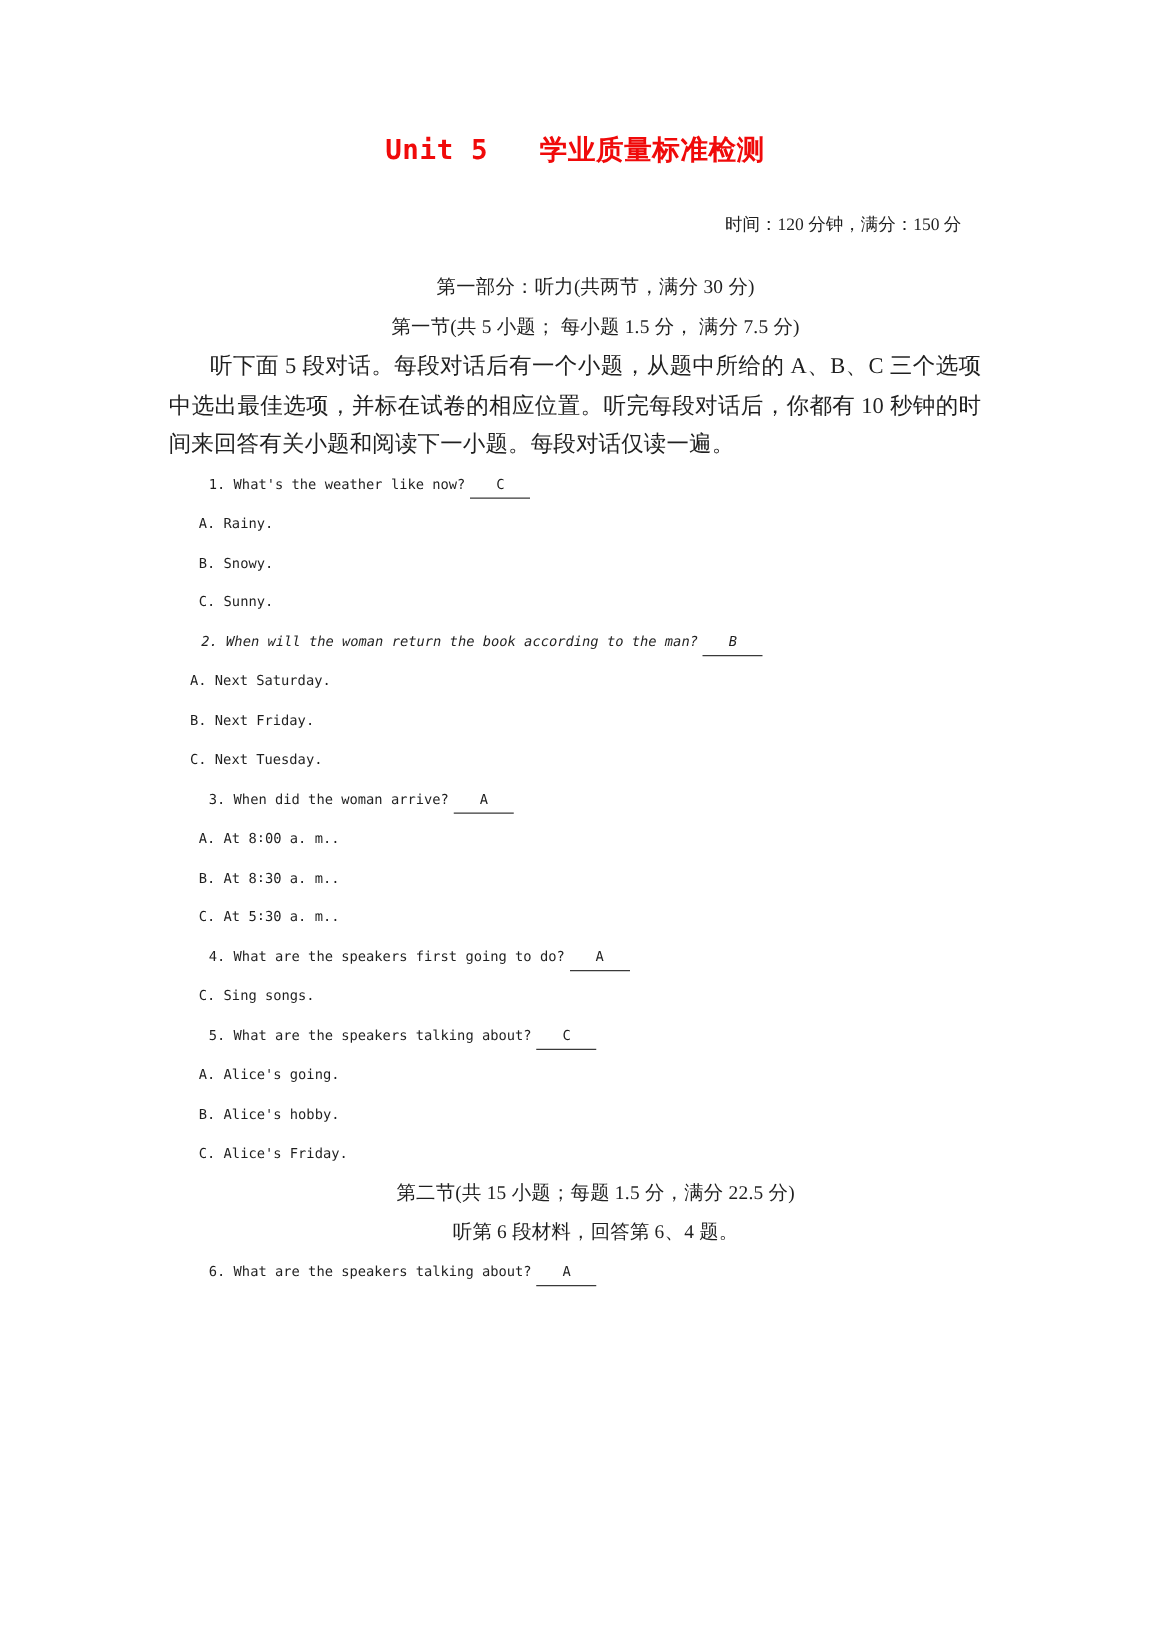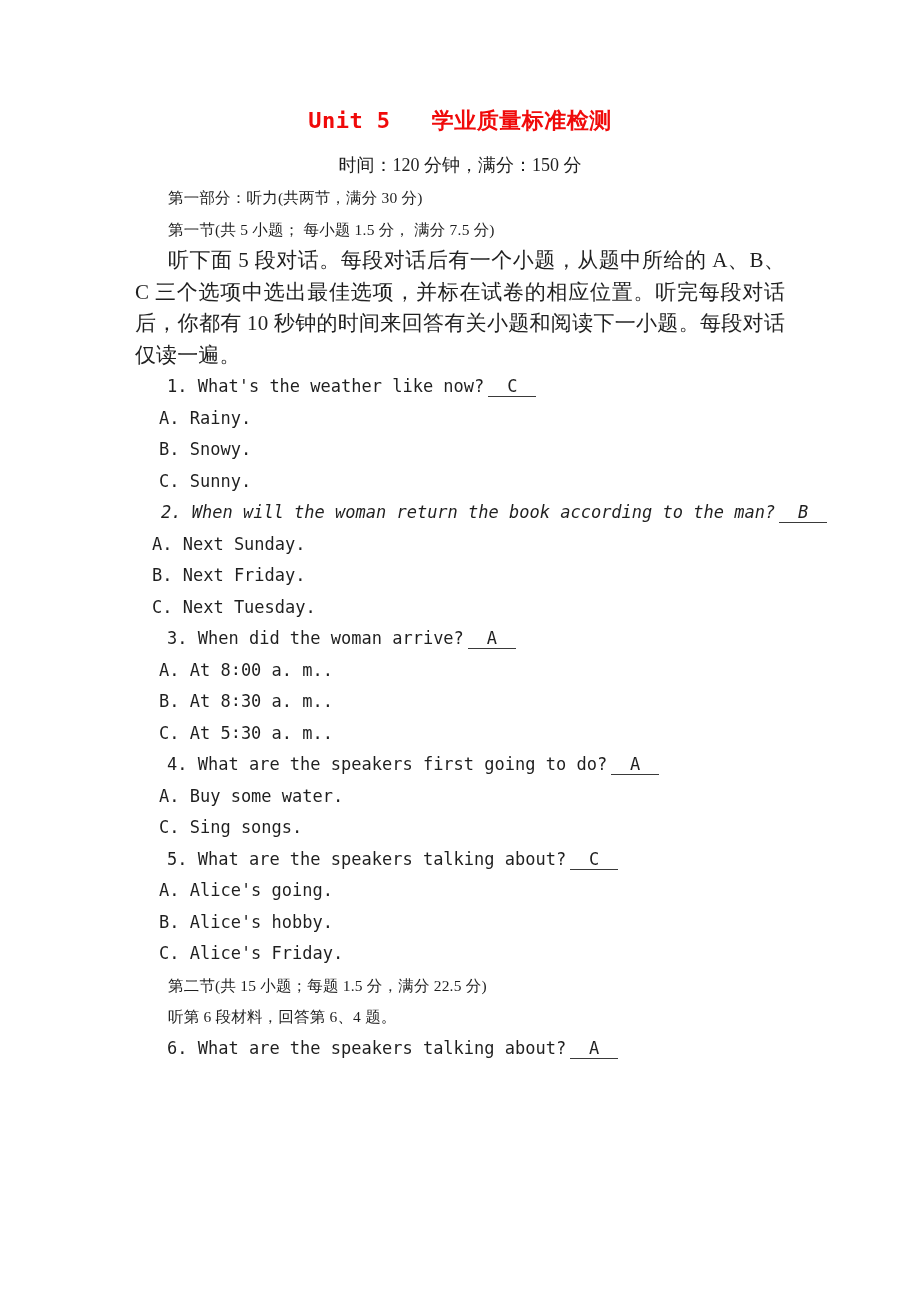"时间：120 分钟，满分：150 分" .doc-subtitle { font-size: 18px -> 14px; margin: 0 -> 16px; text-align: center -> right }
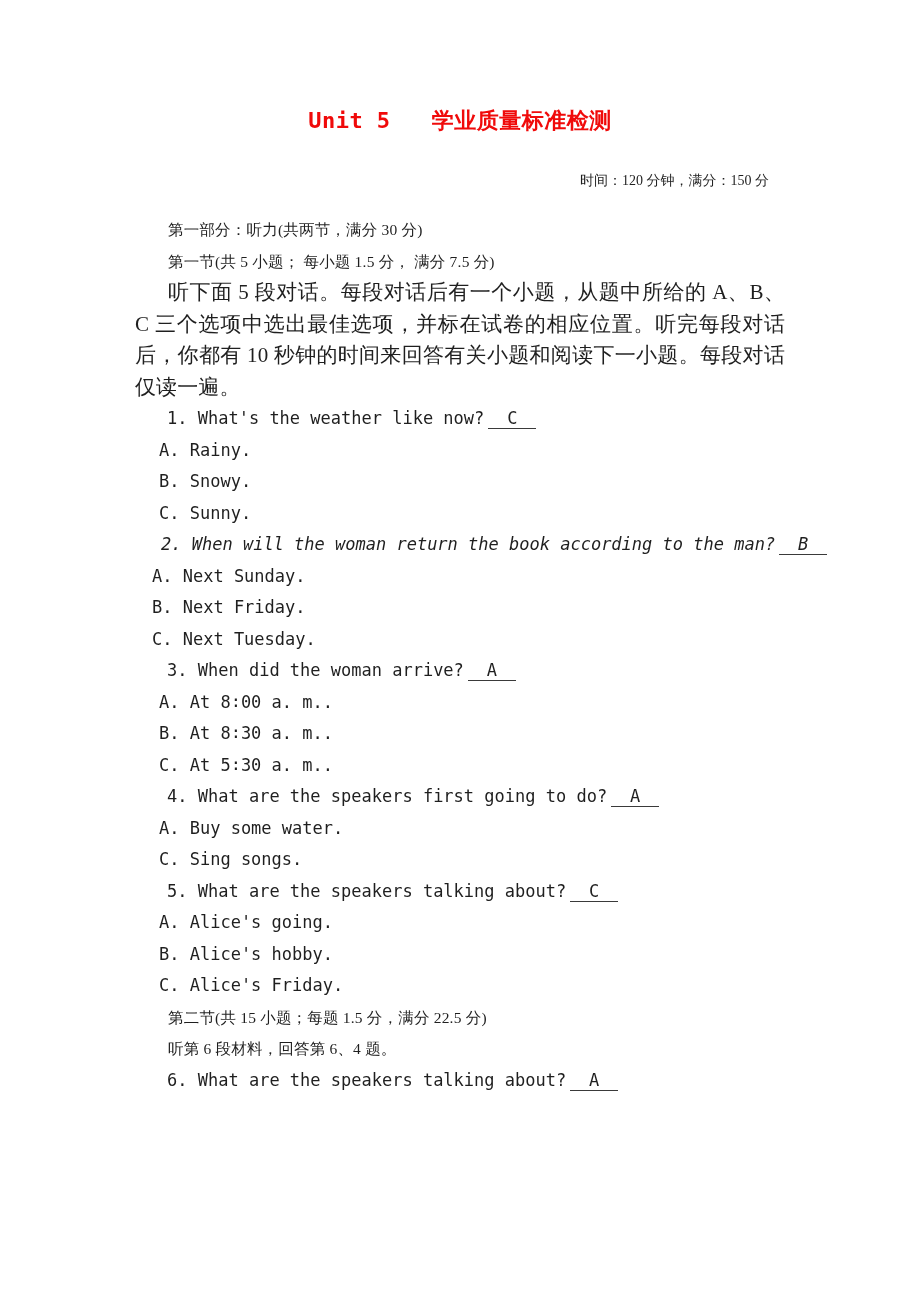"第一部分：听力(共两节，满分 30 分)" .cn-line { text-align: none -> center }
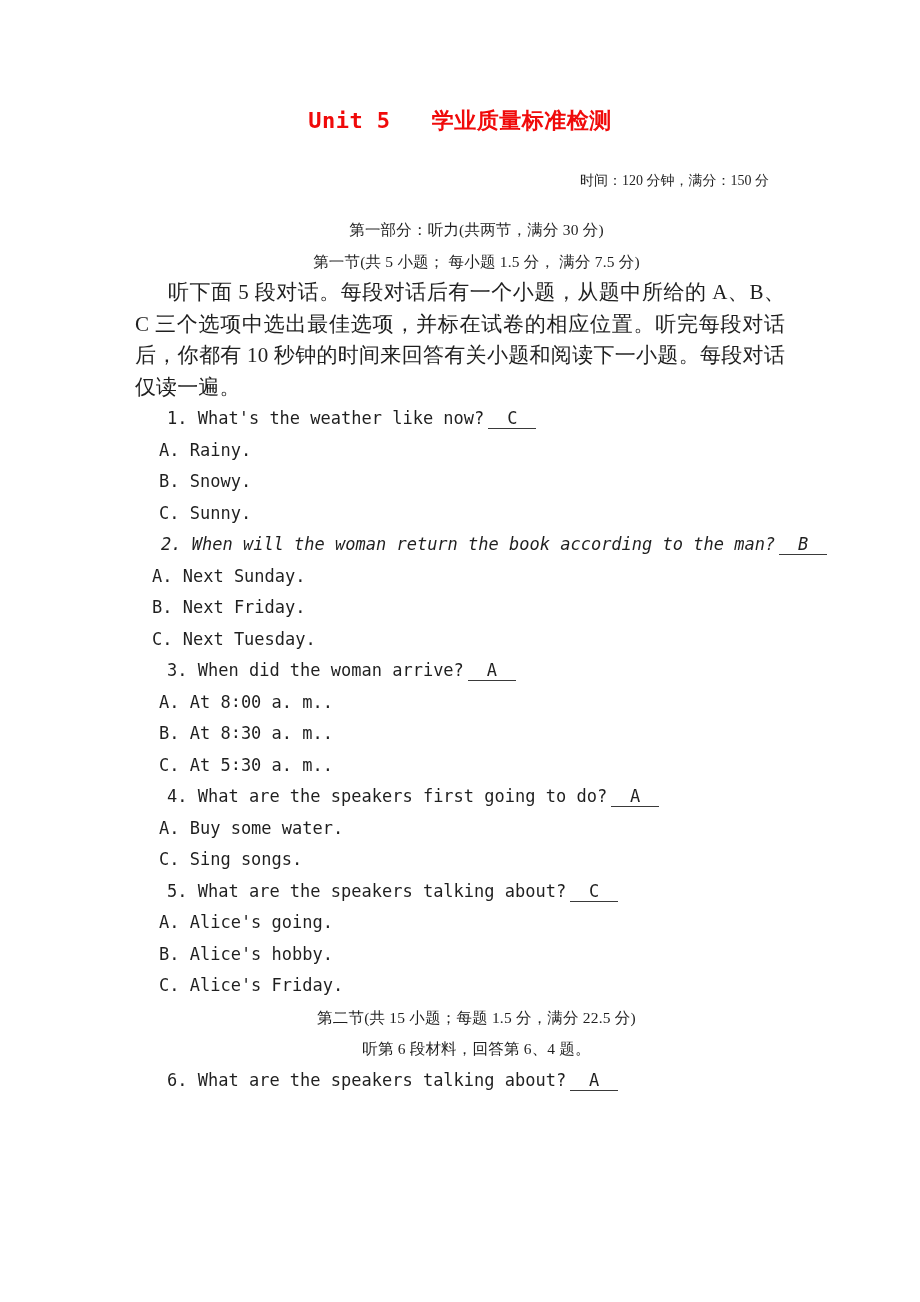"听下面 5 段对话。每段对话后有一个小题，从题中所给的 A、B、C" .cn-para { font-size: 21px -> 18px }
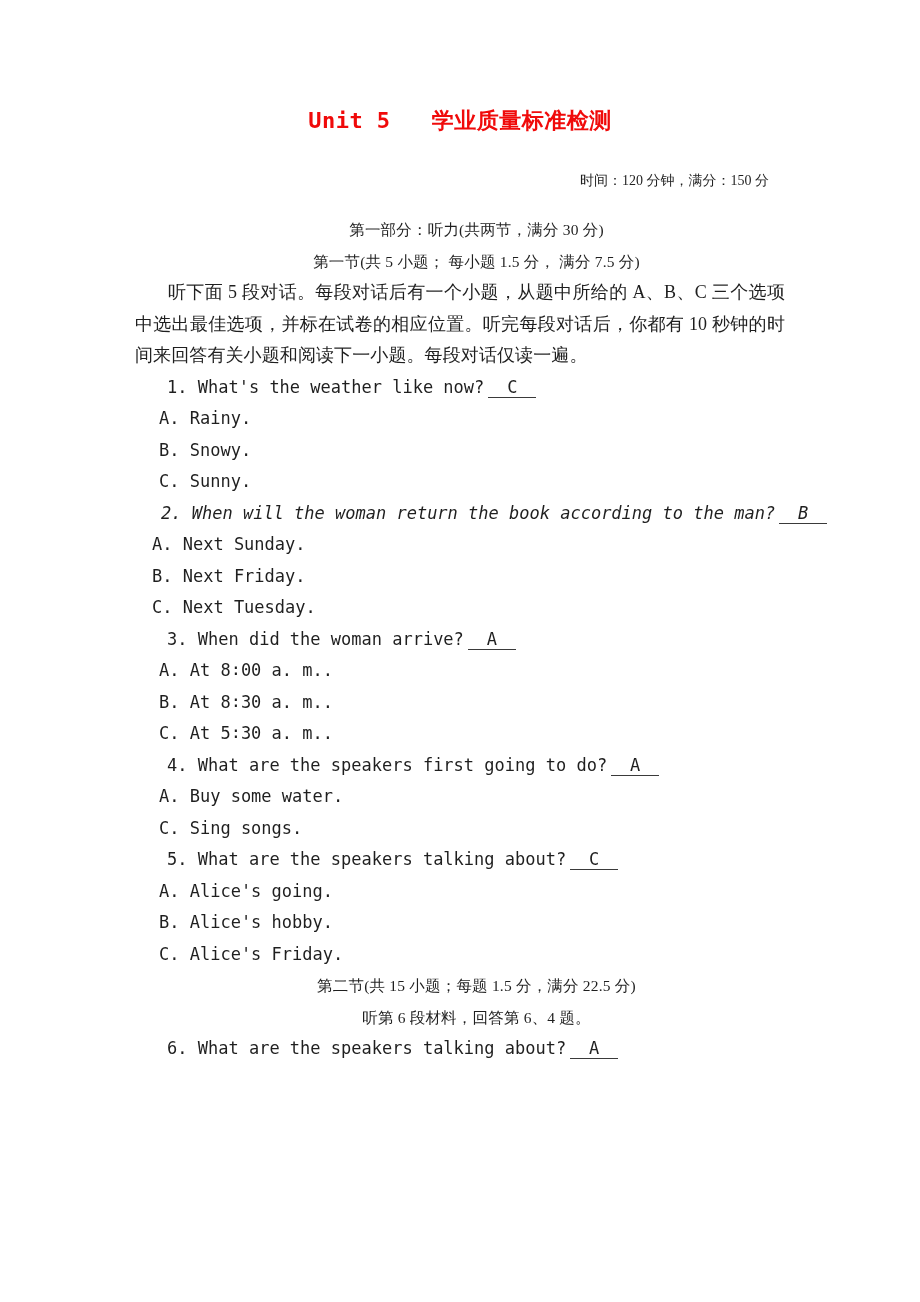"1. What's the weather like" .q-line, .opt-line { font-size: 17px -> 11px }
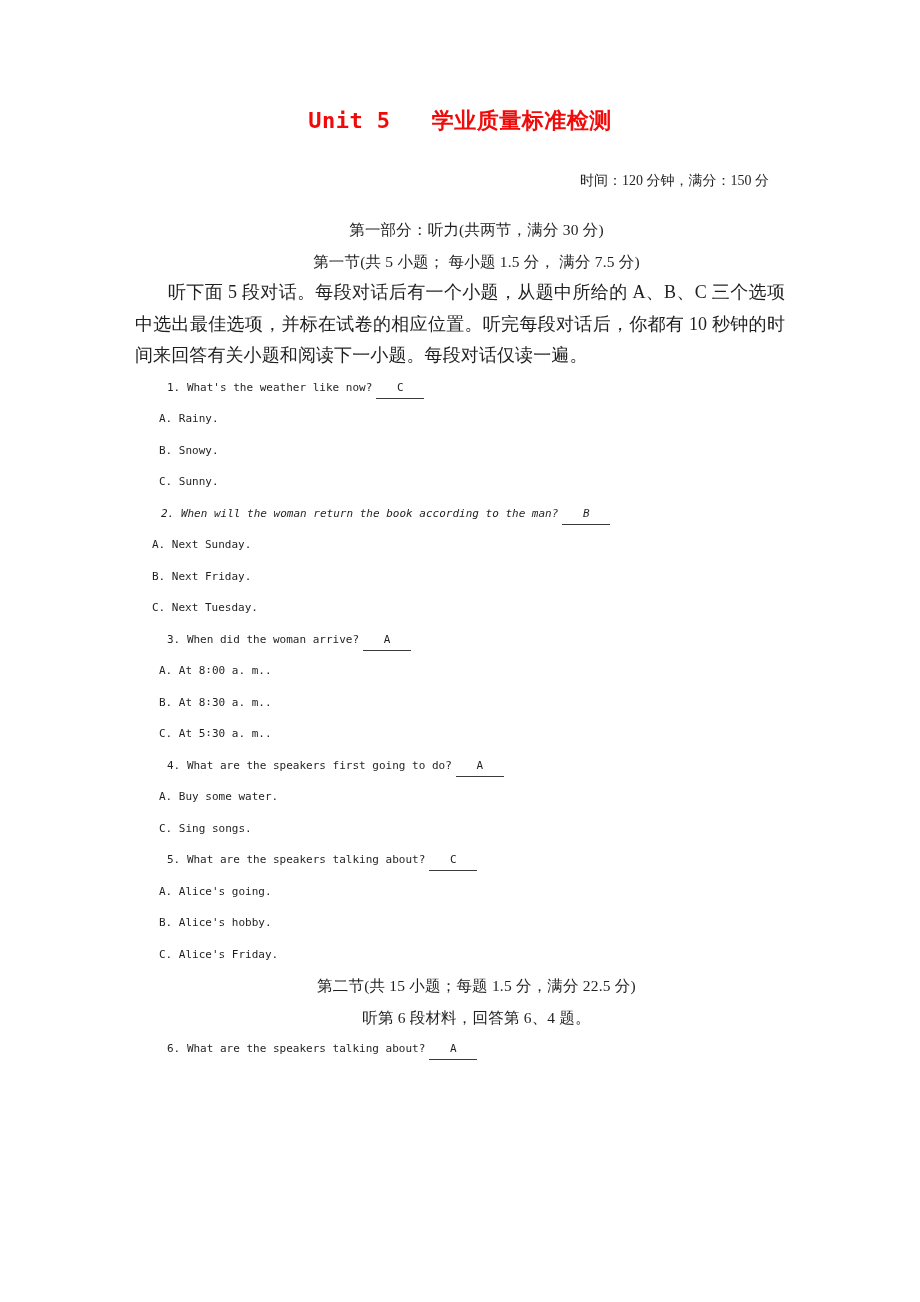"A. Next Sunday." p.opt-line { text: Sunday -> Saturday }
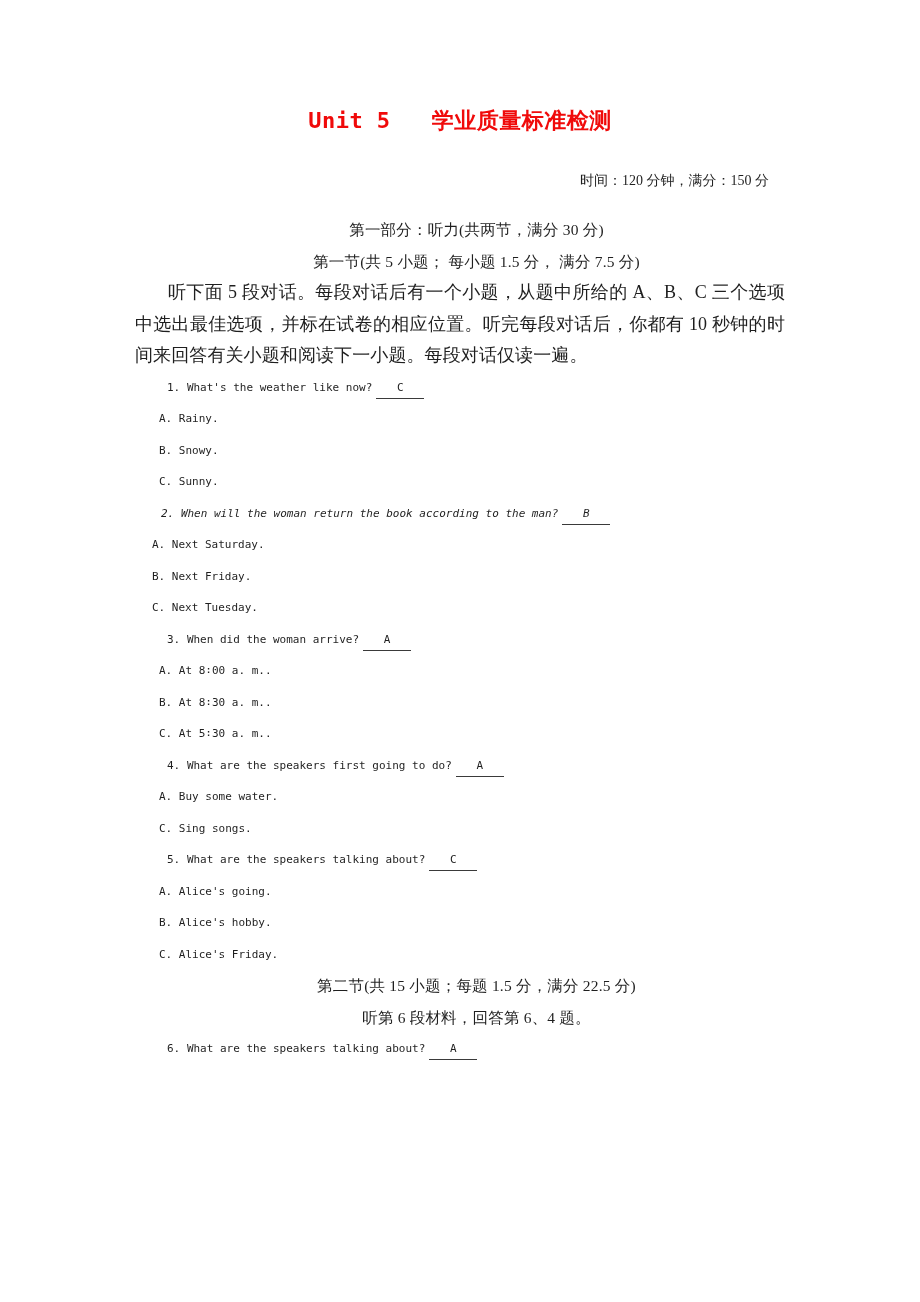"A. Buy some water." p.opt-line { html: <p>A. Buy some water.</p> -> none }
